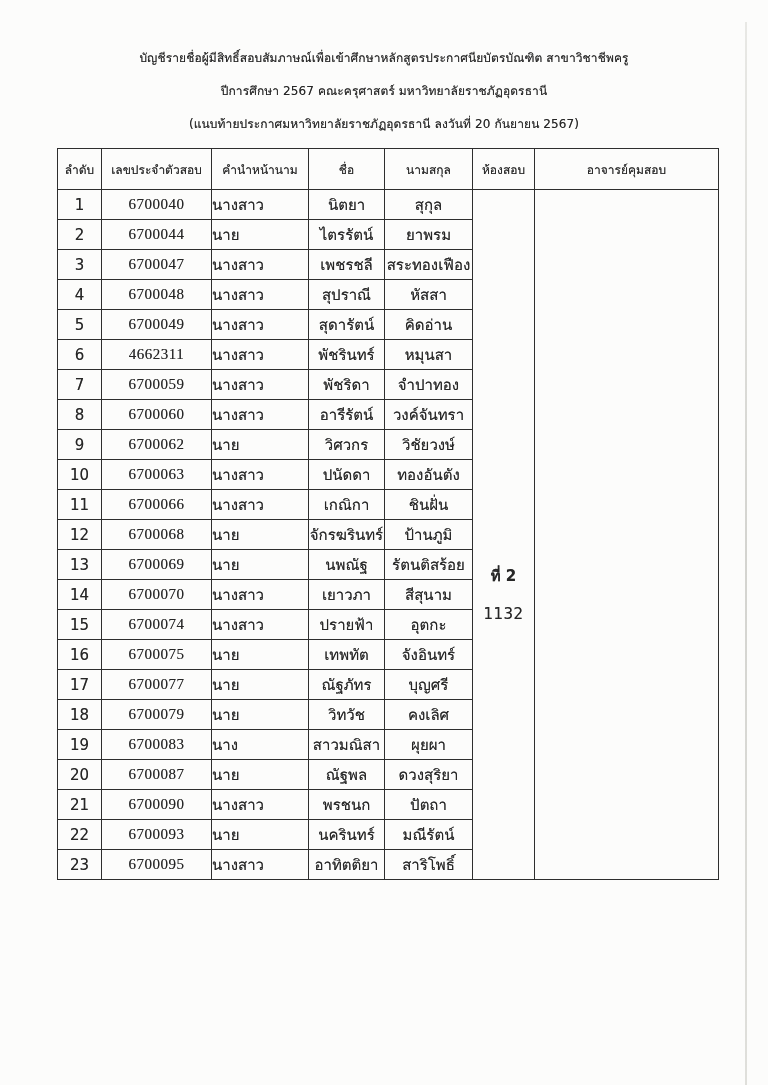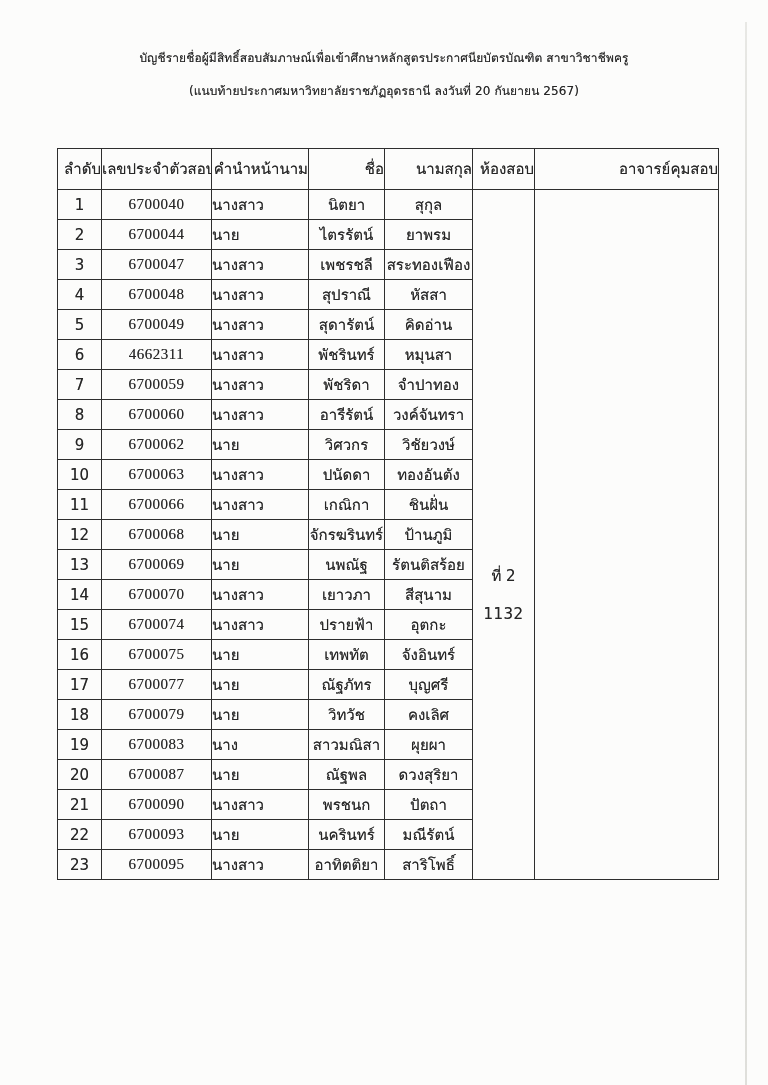"ปีการศึกษา 2567 คณะครุศาสตร์" div { html: none -> <div>ปีการศึกษา 2567 คณะครุศาสตร์ มหาวิทยาลัยราชภัฏอุดรธานี</div> }
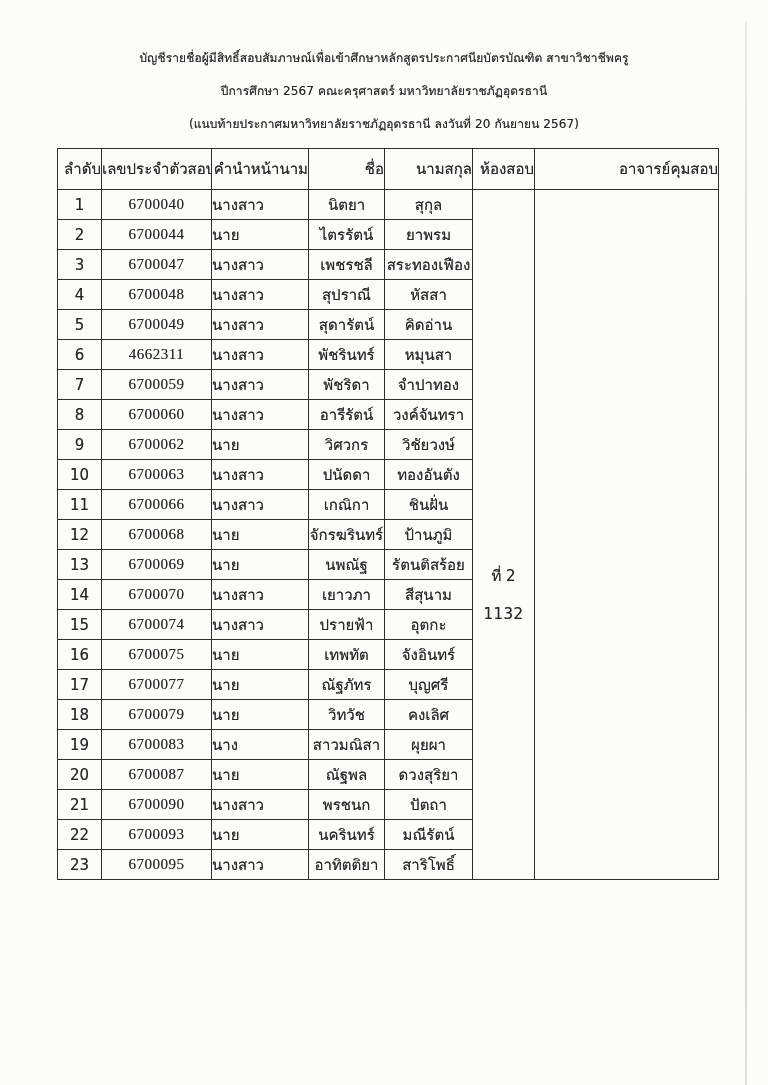"ลำดับ" table.roster thead th { font-size: 15px -> 12px; text-align: right -> center }
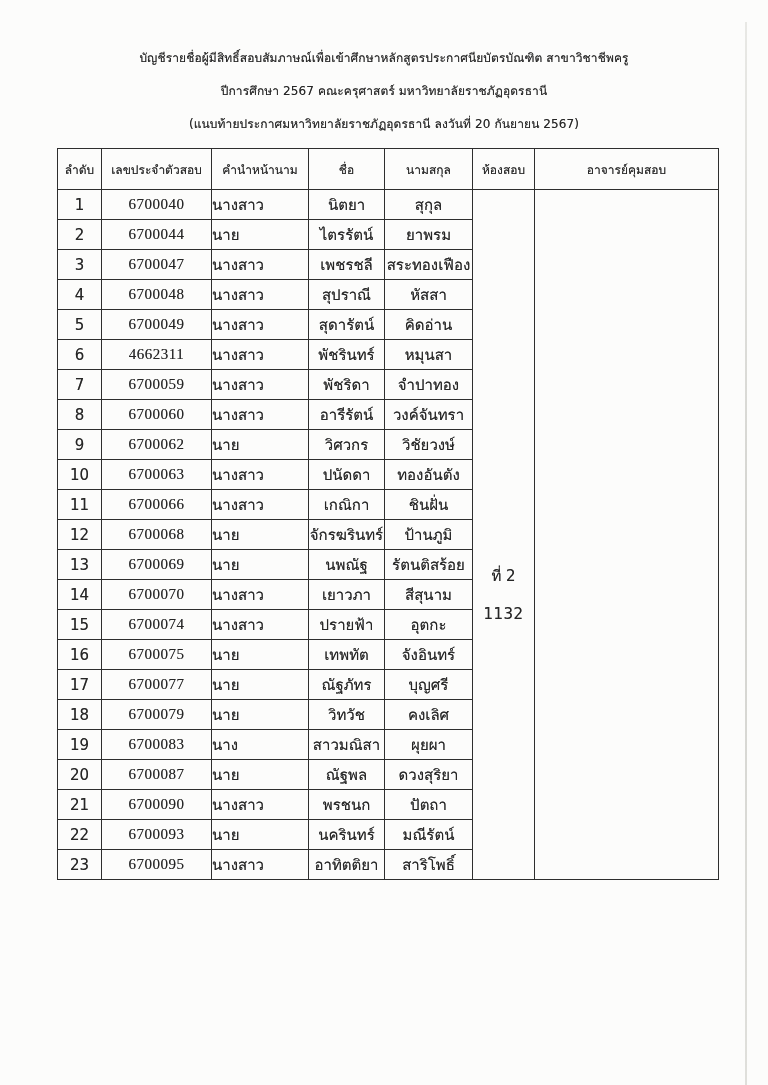"ที่ 2" .col-room .room-line1 { font-weight: none -> bold }
